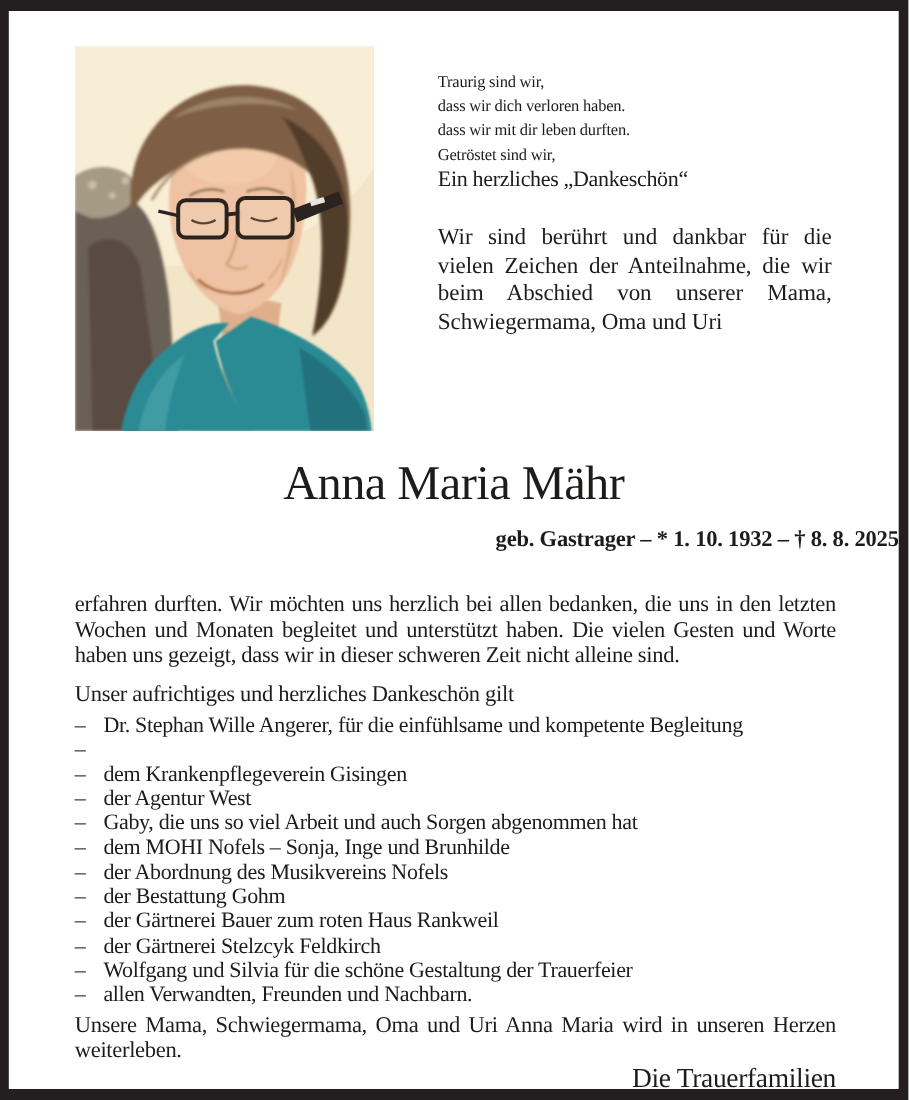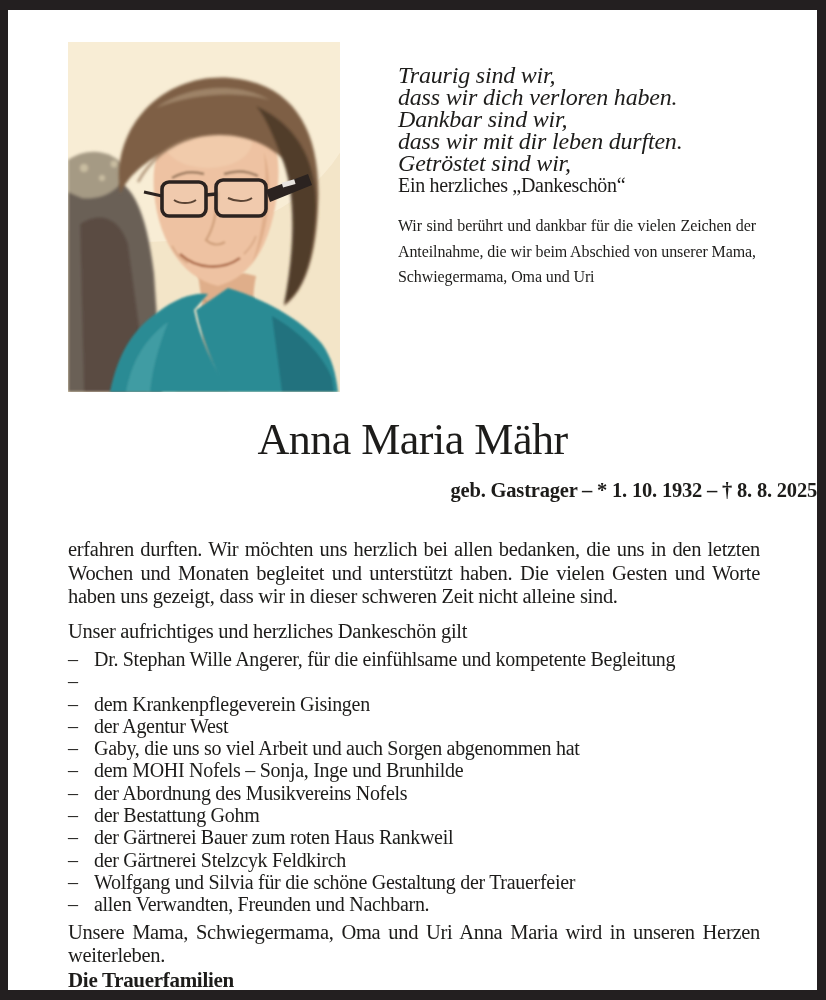"Traurig sind wir," .poem { font-size: 24px -> 15px; font-style: italic -> none }
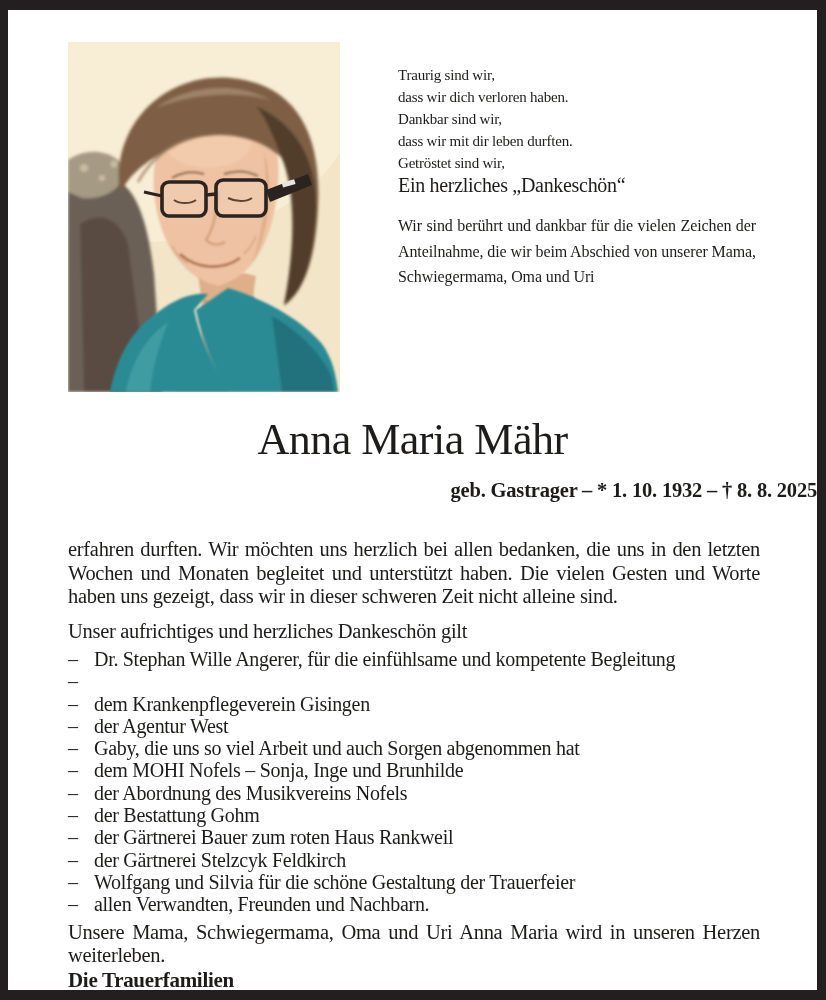"Dankbar sind wir," div.poem-line { html: <div>Dankbar sind wir,</div> -> none }
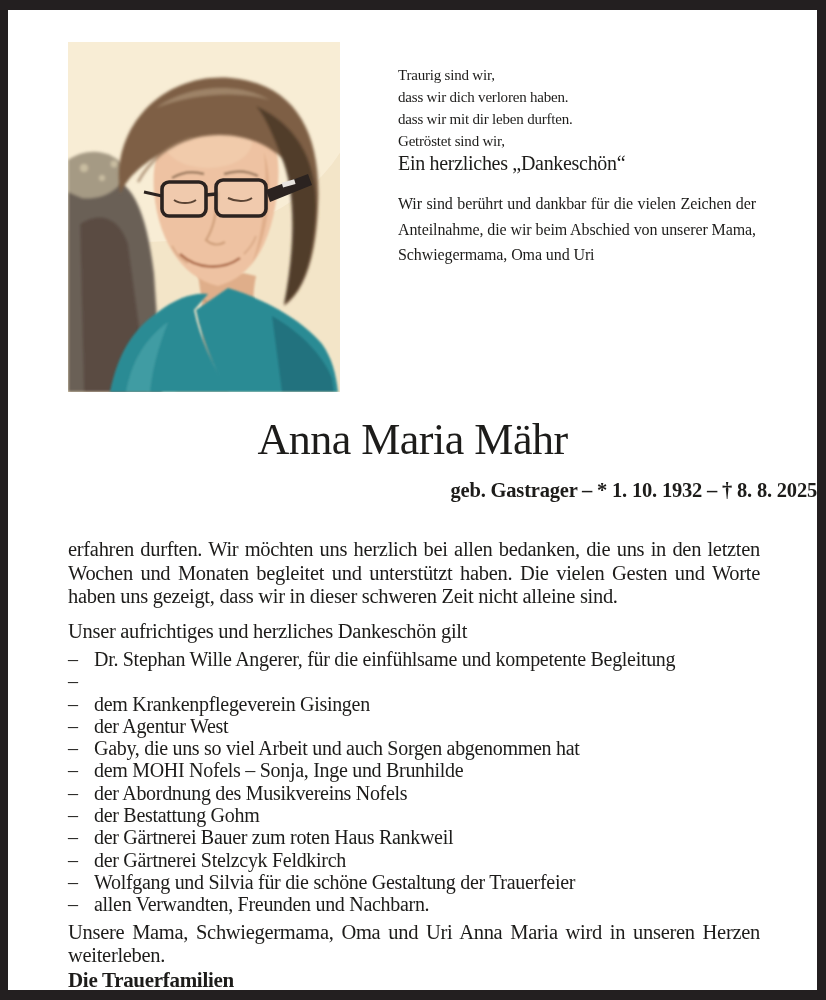"Wir sind berührt und dankbar" .thanks-intro { font-size: 16px -> 21px; margin-top: 16px -> 28px }
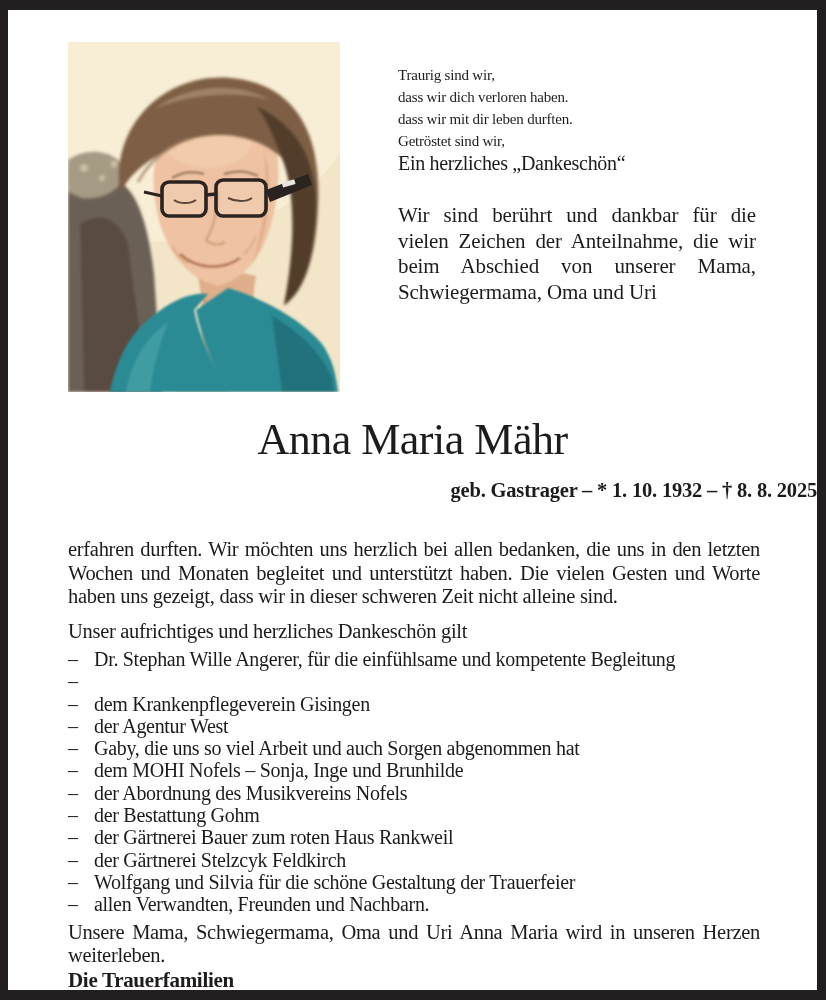"Die Trauerfamilien" .signature { font-size: 21px -> 25px; font-weight: bold -> normal; text-align: none -> right }
